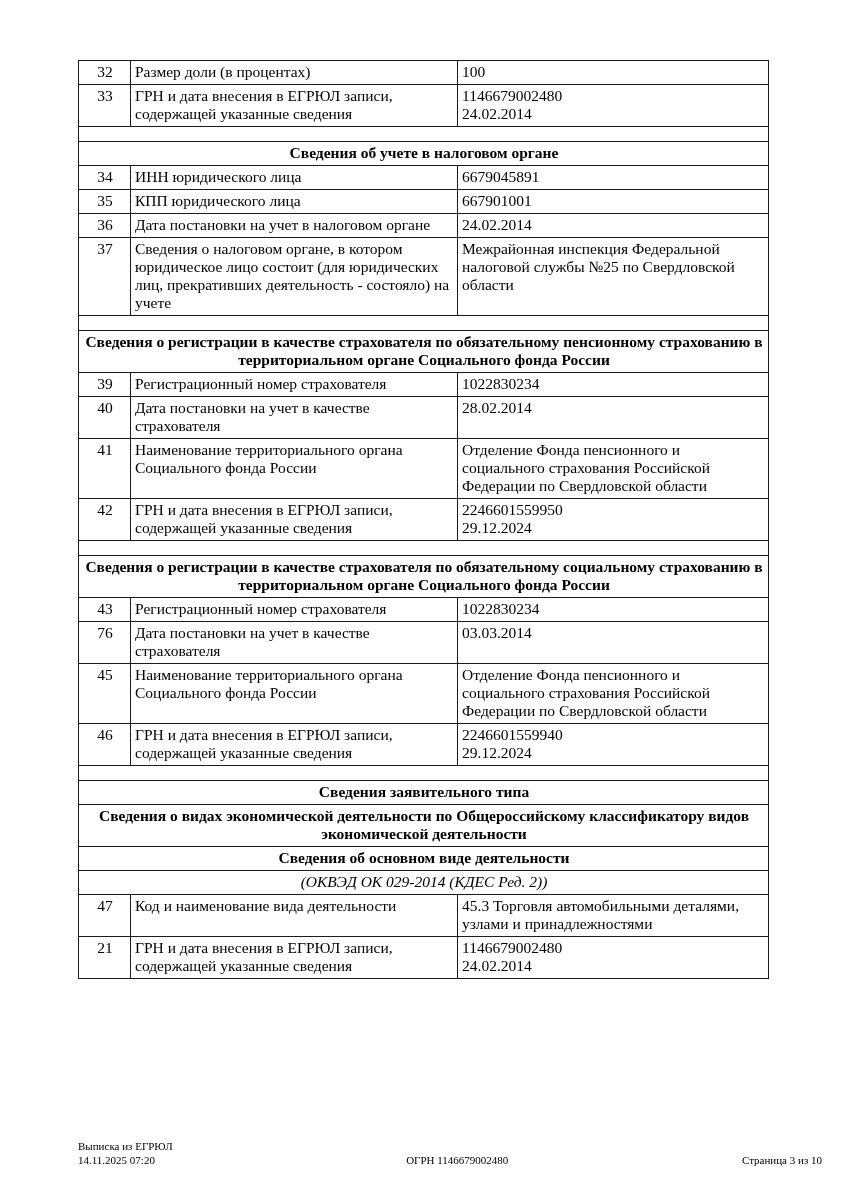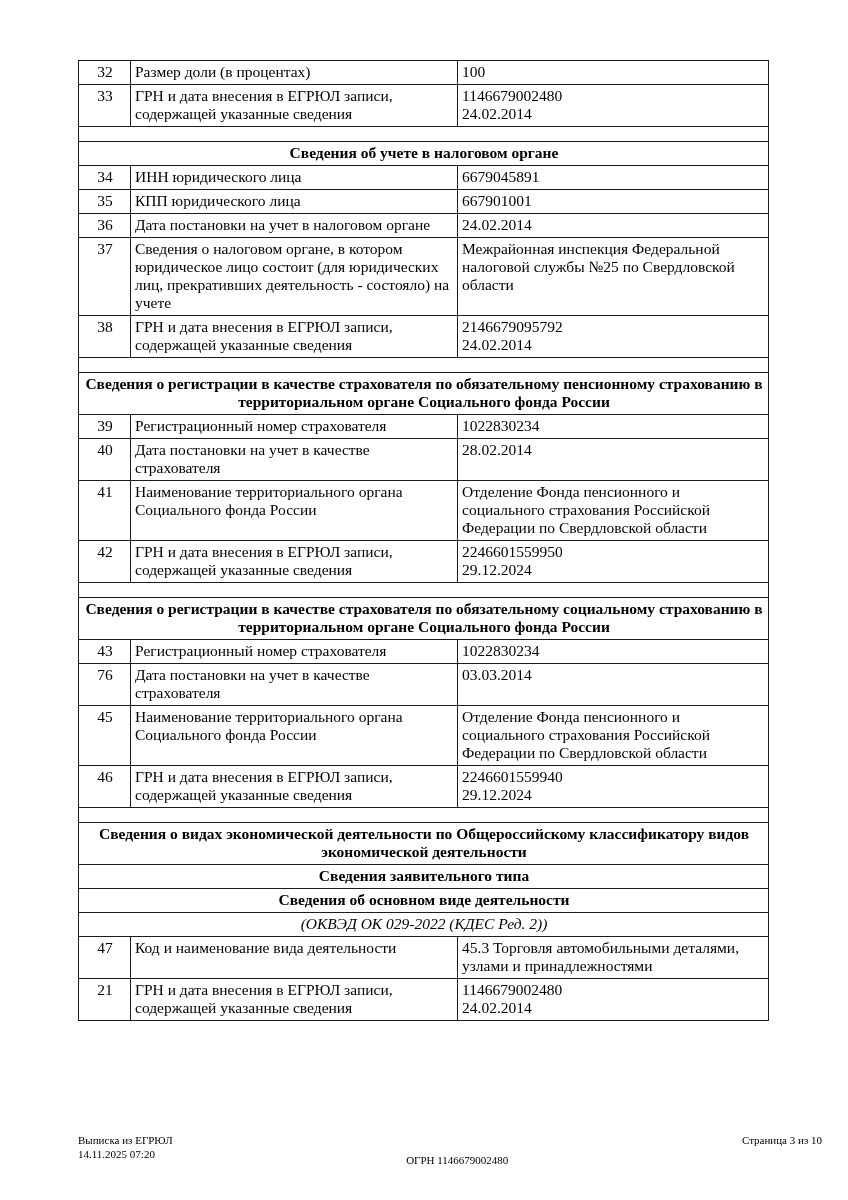"38" tr { html: <tr> <td>38</td> <td>ГРН и дата внесения в ЕГРЮЛ записи, содержащей указанные сведения</td> <td>2146679095792 24.02.2014</td> </tr> -> none }
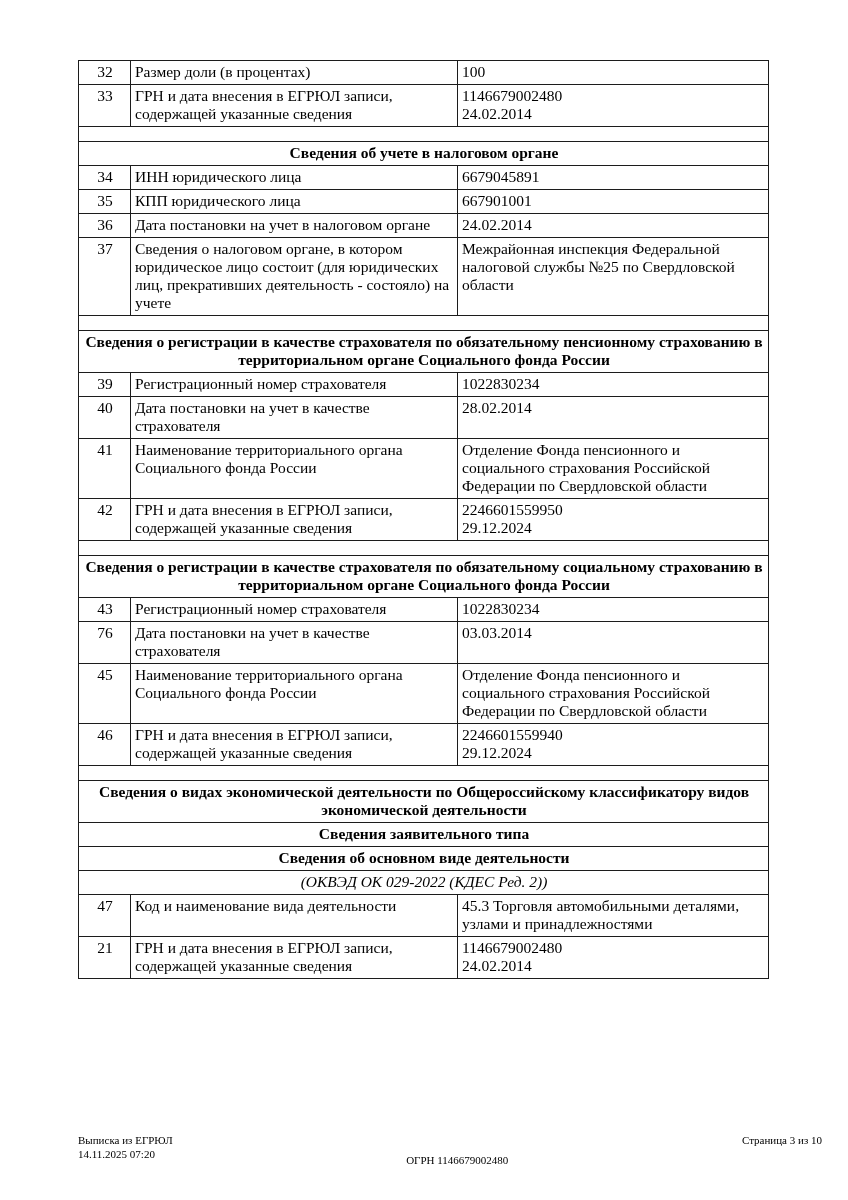"Сведения о видах экономической" tr { order: before "Сведения заявительного типа" -> after "Сведения заявительного типа" }
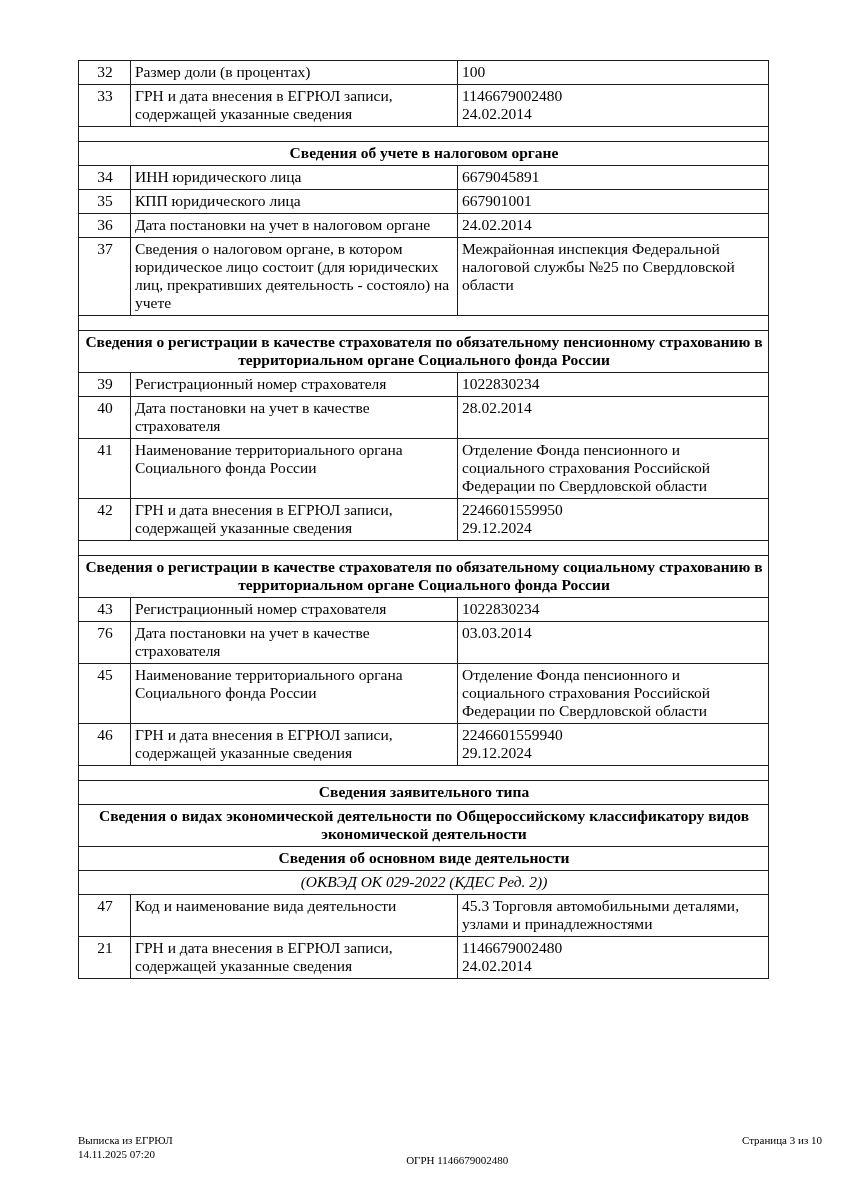"(ОКВЭД ОК 029-2022 (КДЕС Ред." td.hdr { text: 029-2022 -> 029-2014 }
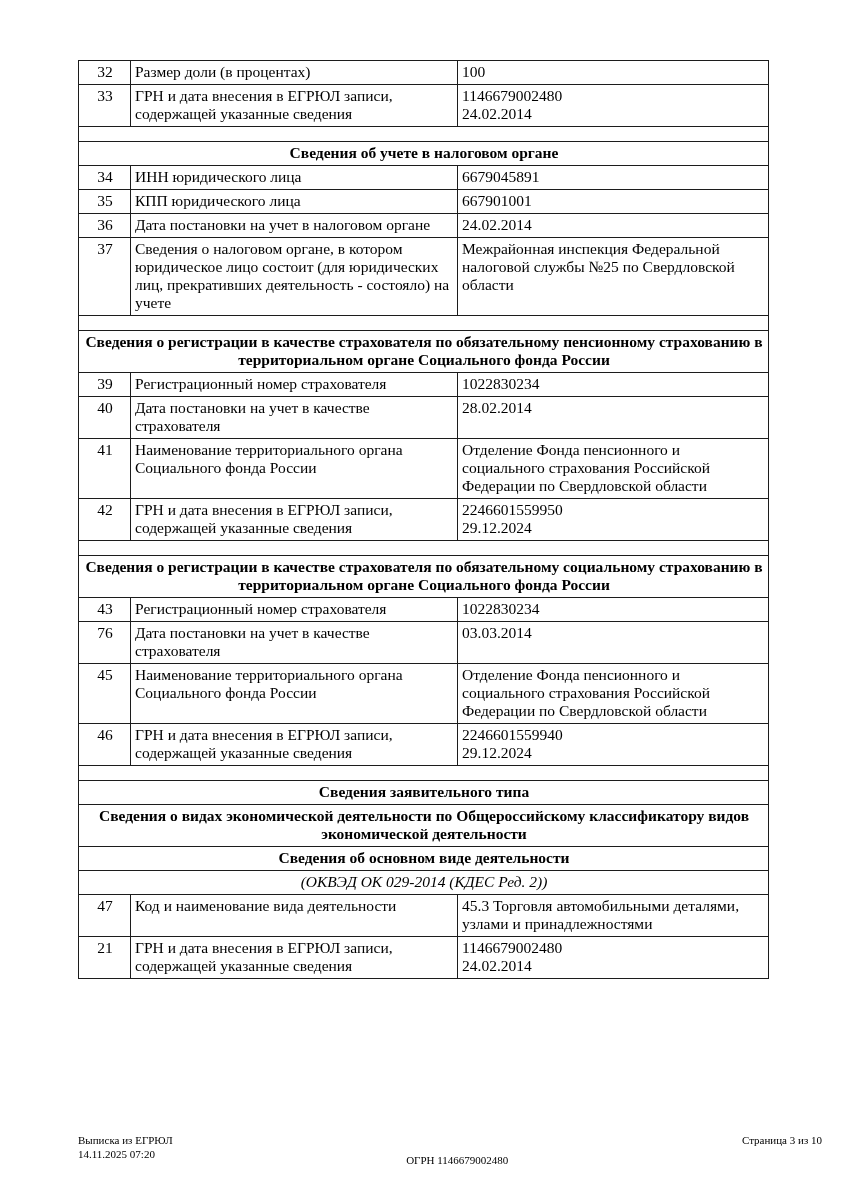"Выписка из ЕГРЮЛ" .footer { align-items: none -> flex-end }
